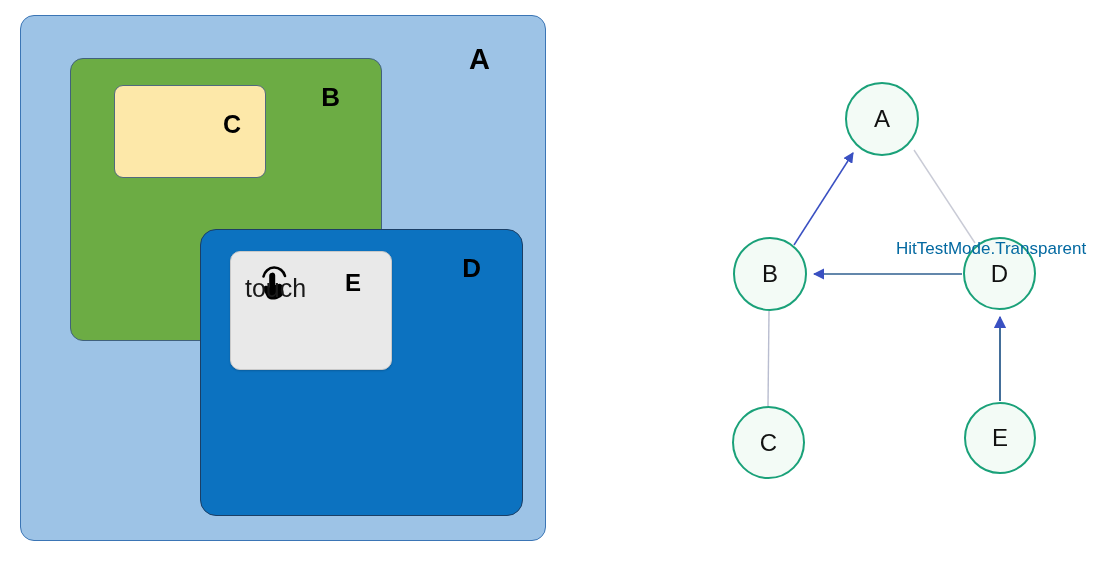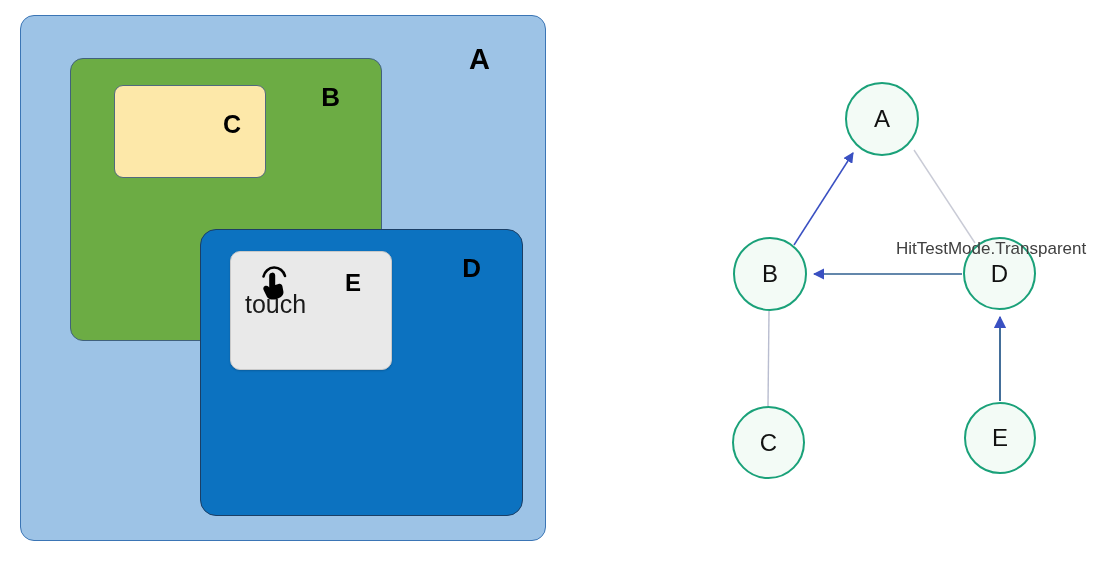"HitTestMode.Transparent" #edge-label-transparent { color: #404040 -> #0369a1 }
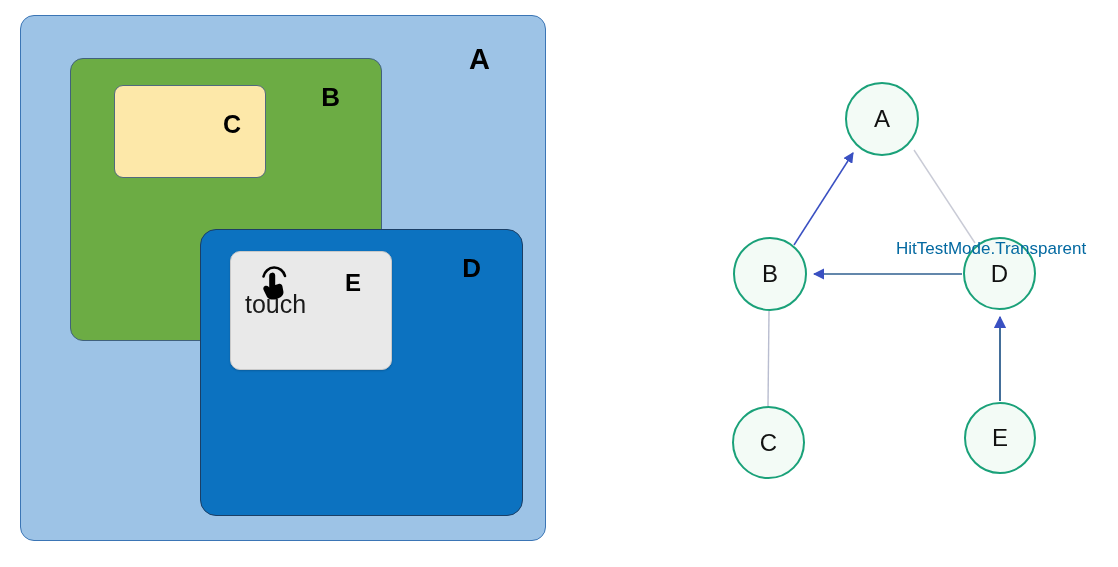"touch" #touch-text { top: 40px -> 24px }
